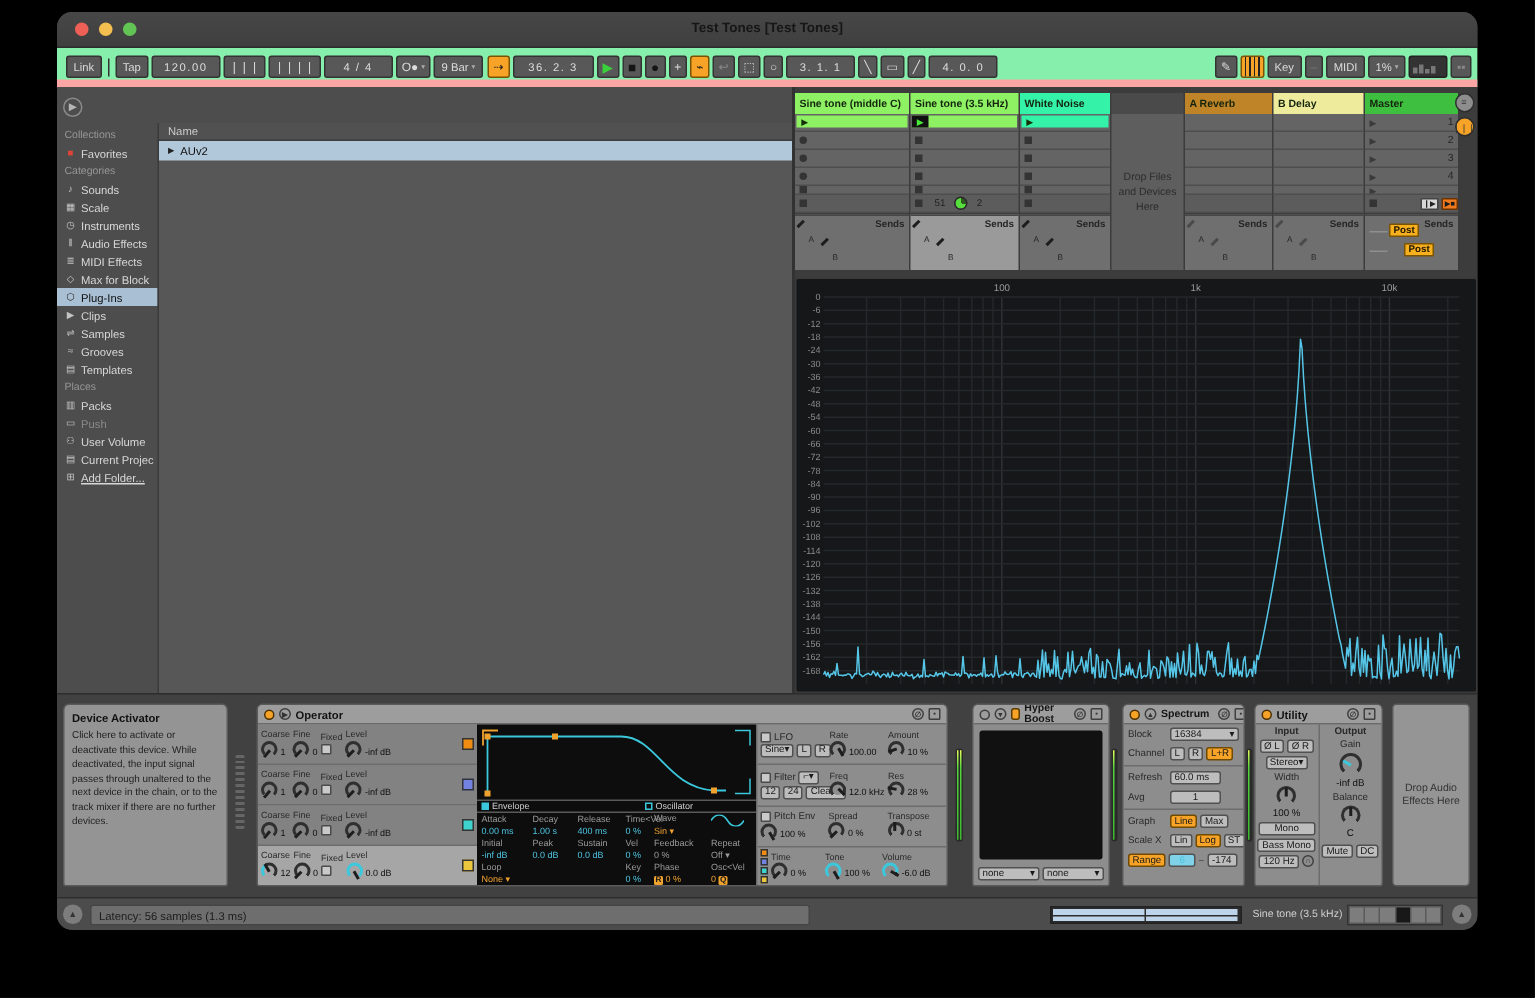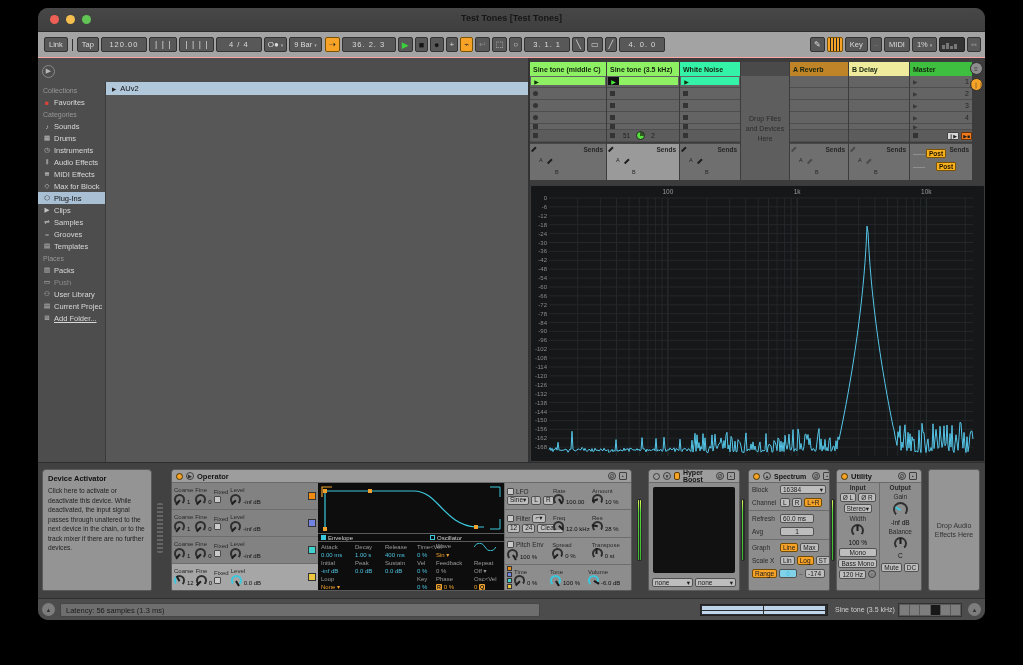"Link" .transport { background: #a3a3a3 -> #86efac; border-bottom: 1px solid #fca5a5 -> 5px solid #fca5a5 }
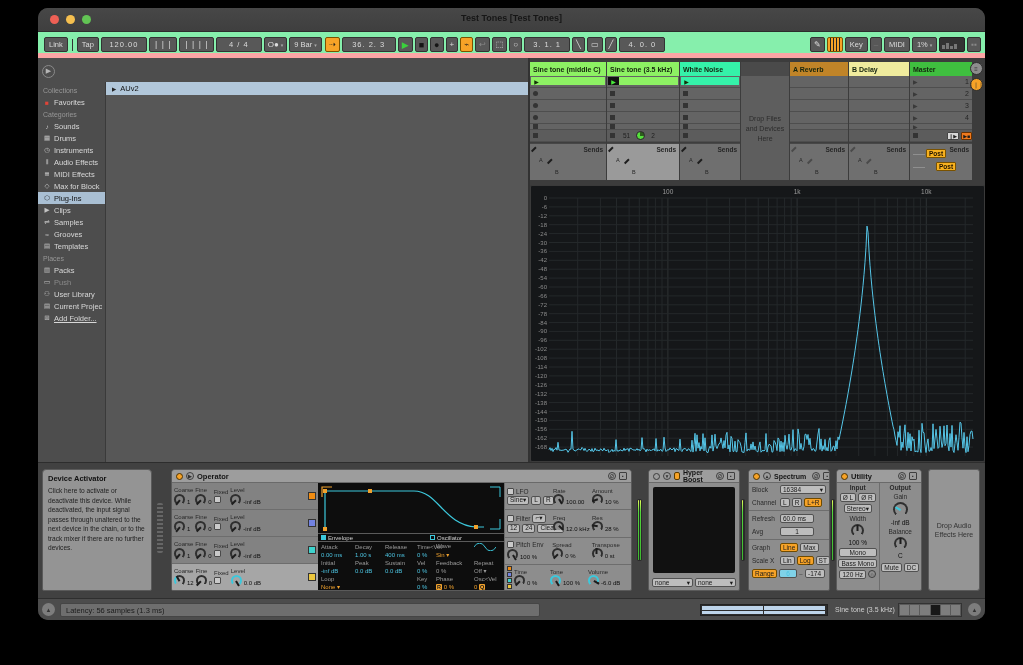"Name" div.bc-head { html: none -> <div>Name</div> }
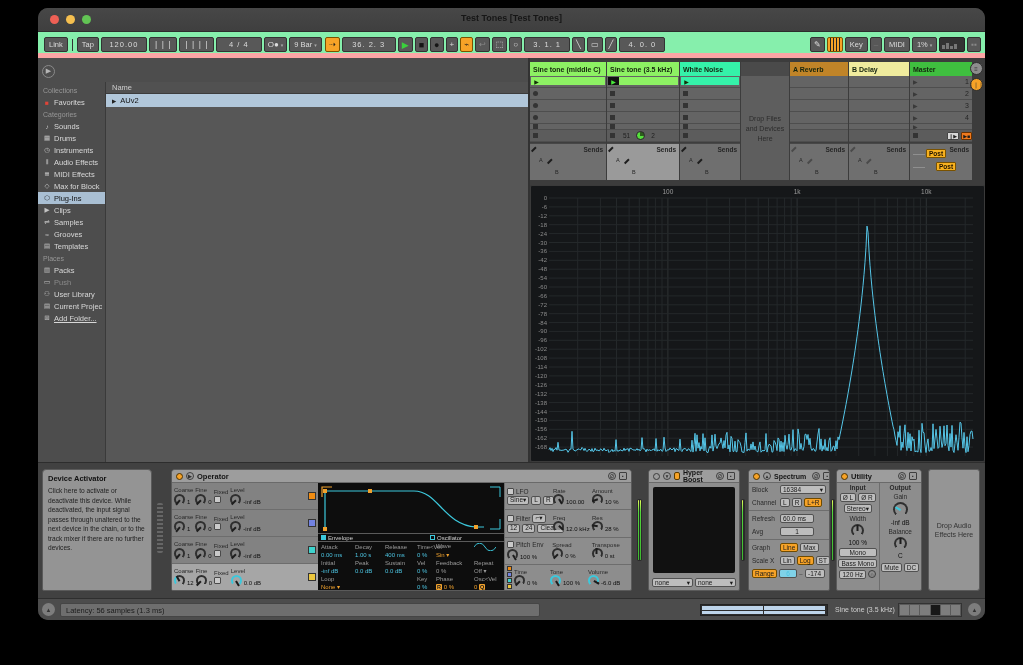"Drums" span.lb { text: Drums -> Scale }
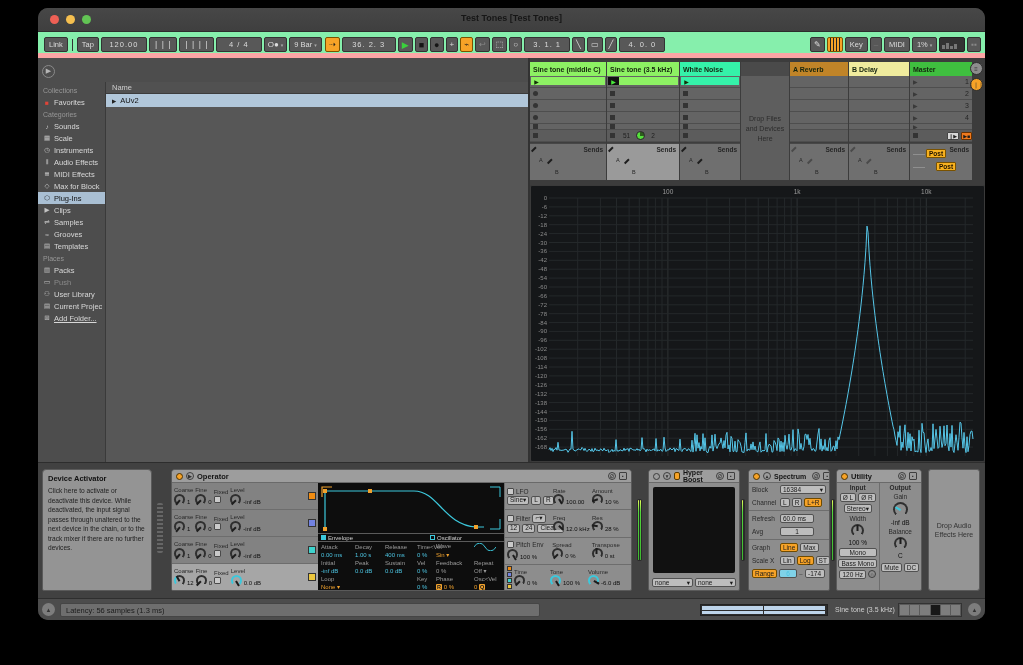"User Library" span.lb { text: Library -> Volume }
